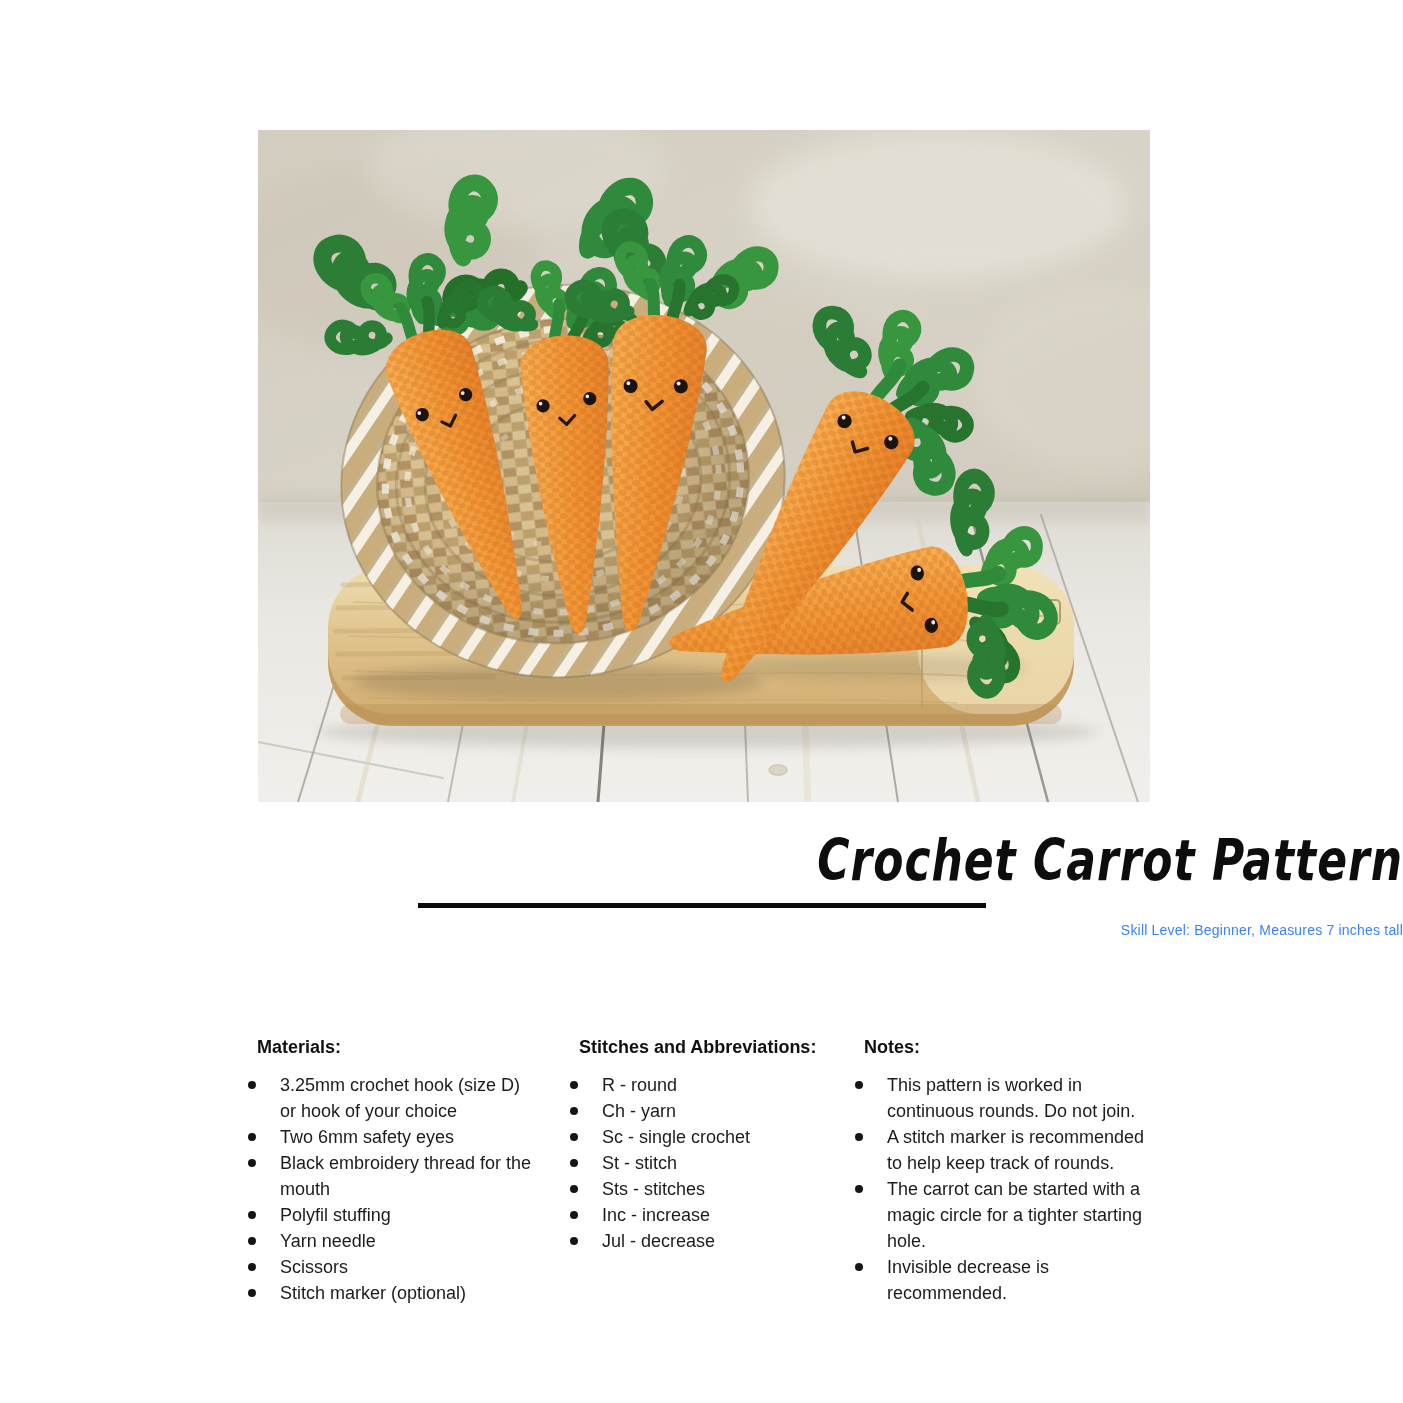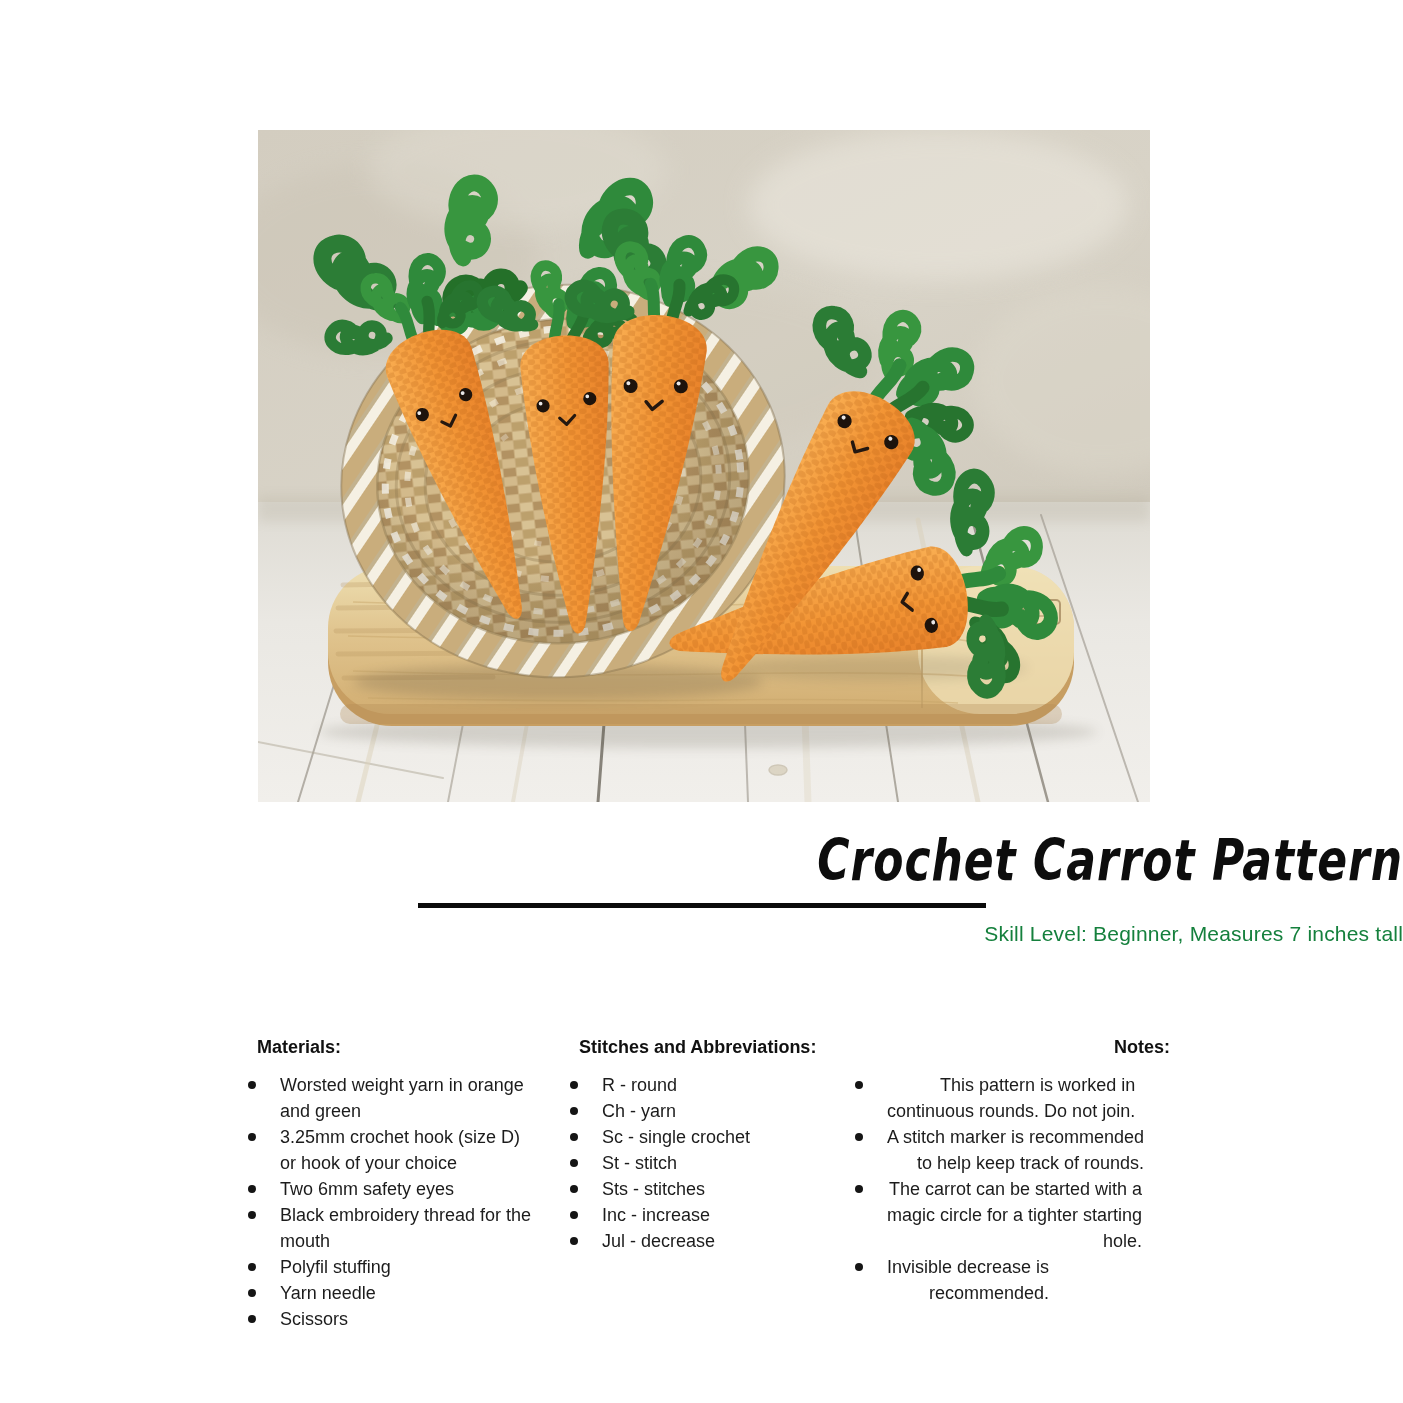"Skill Level: Beginner, Measures 7" p.subtitle { color: #15803d -> #3b82f6; font-size: 21px -> 14px }
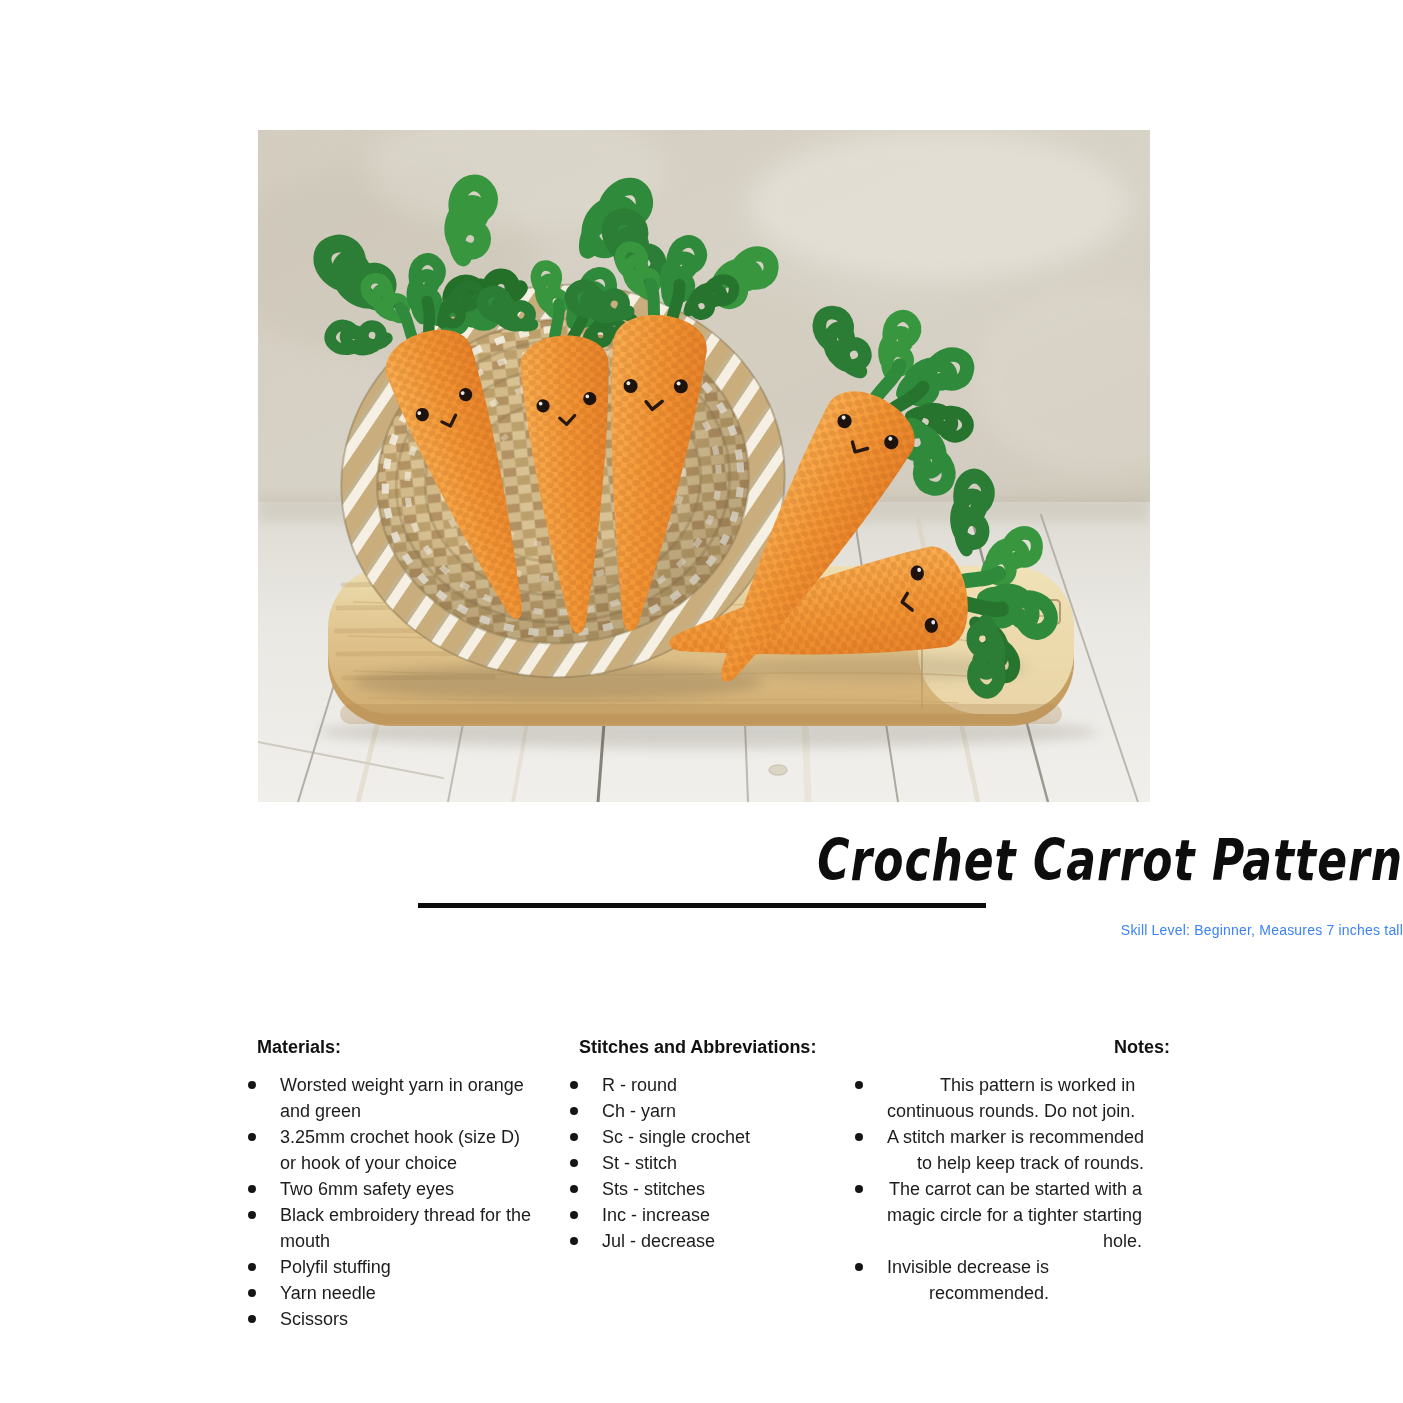"Notes:" .col-notes { text-align: right -> none }
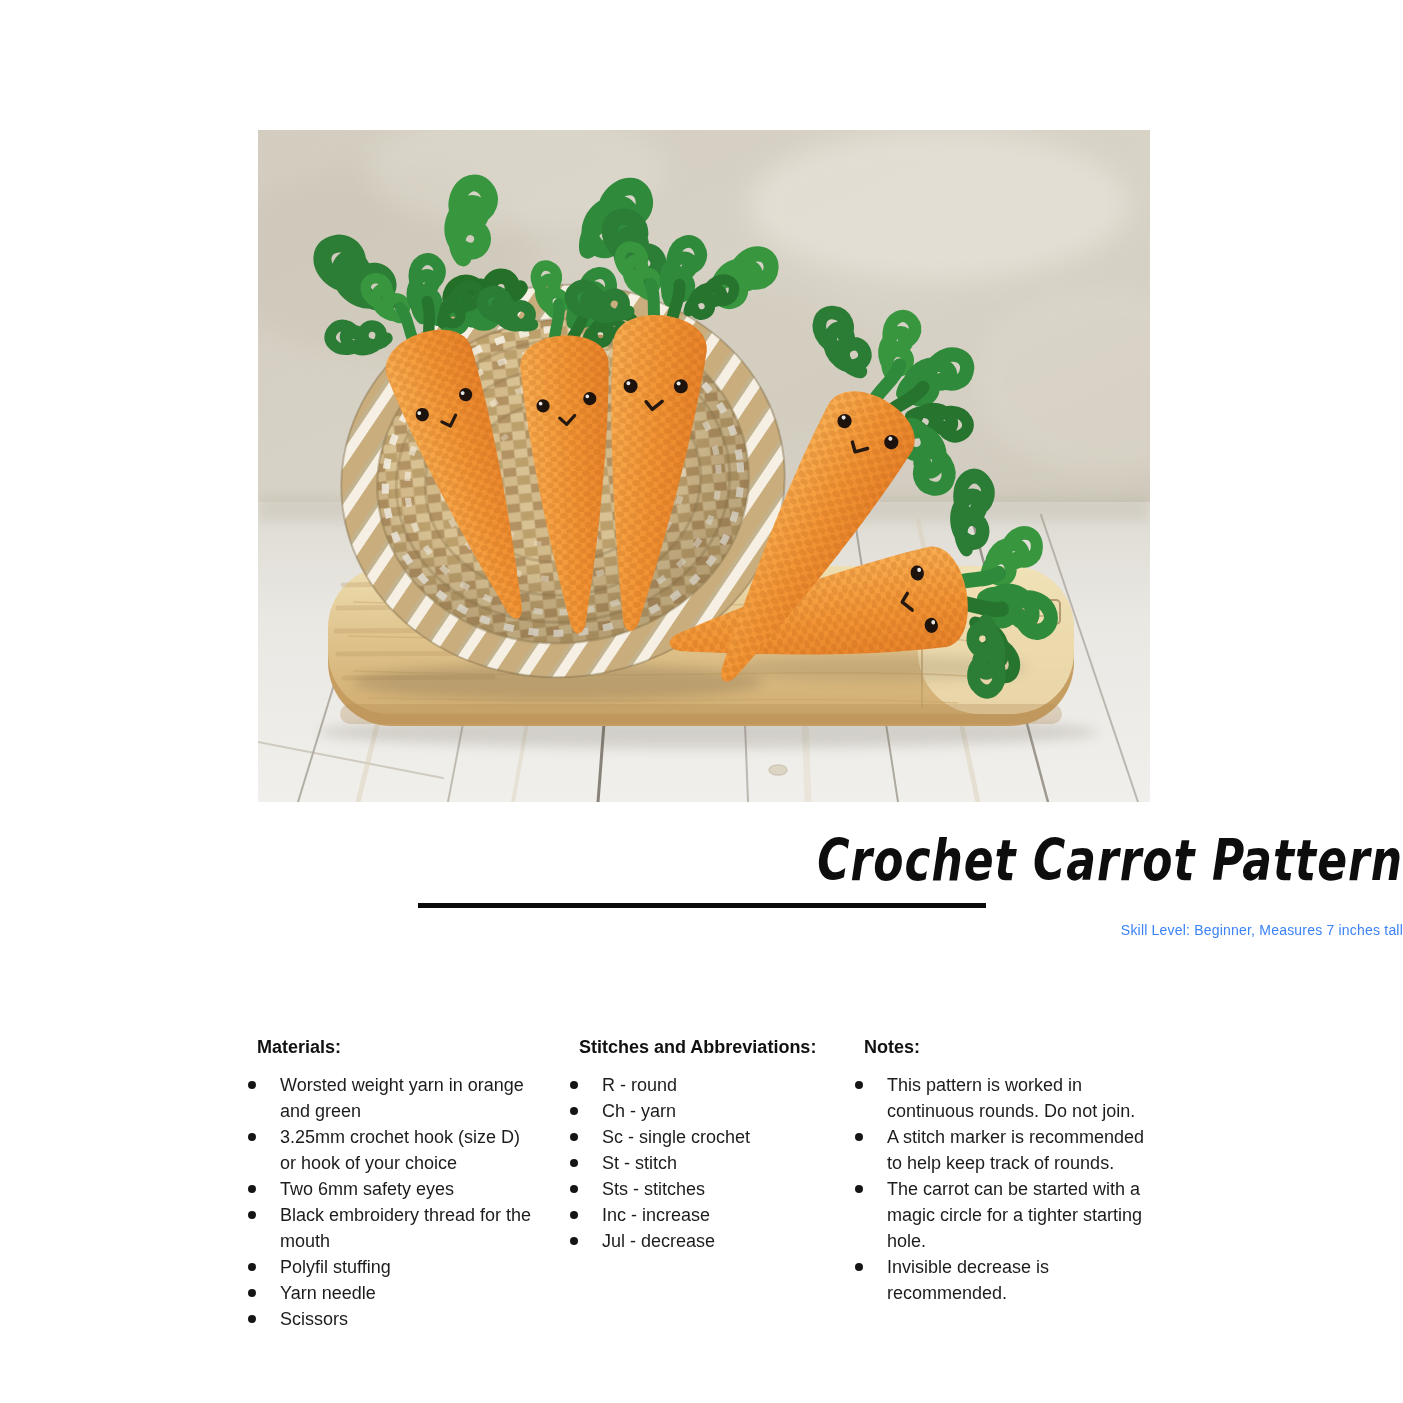"Worsted weight yarn in orange" li { html: <li> <span></span> <div> <div>Worsted weight yarn in orange</div> <div>and green</div> </div> </li> -> none }
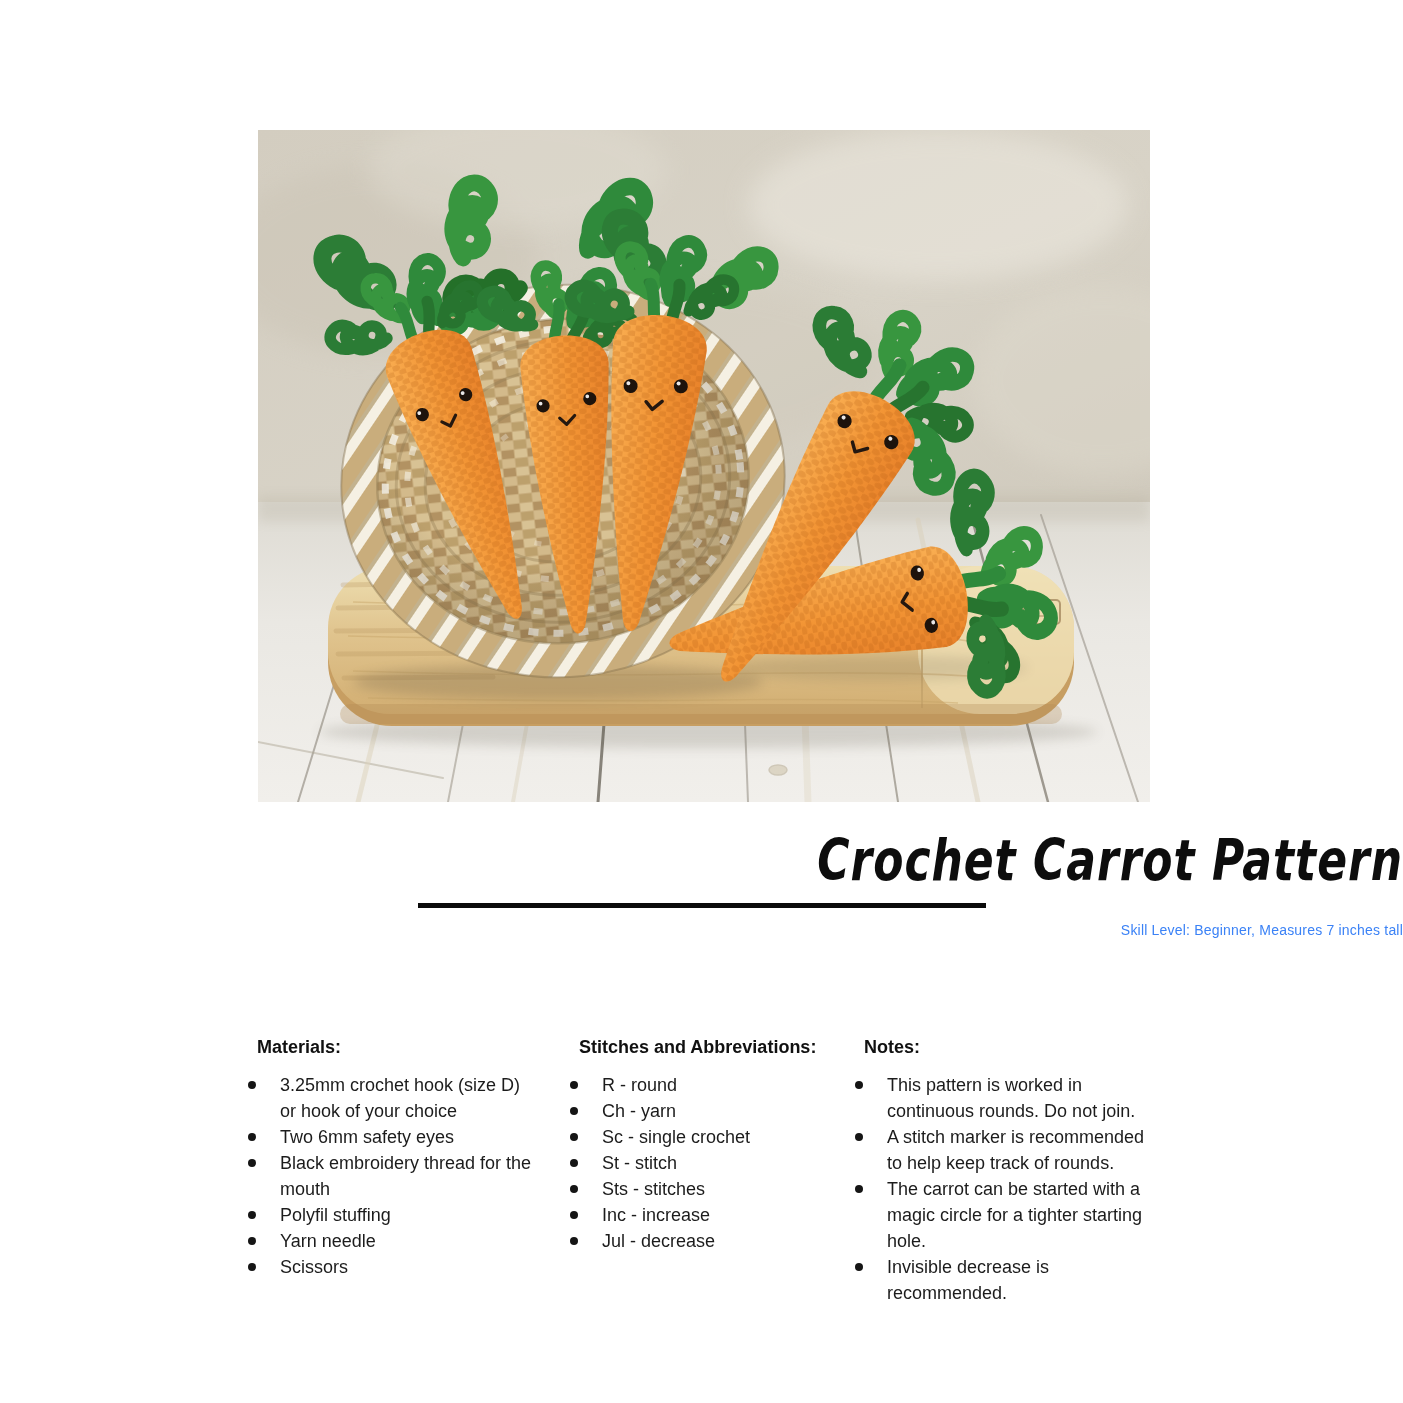"Stitch marker (optional)" li { html: none -> <li> <span></span> <div> <div>Stitch marker (optional)</div> </div> </li> }
